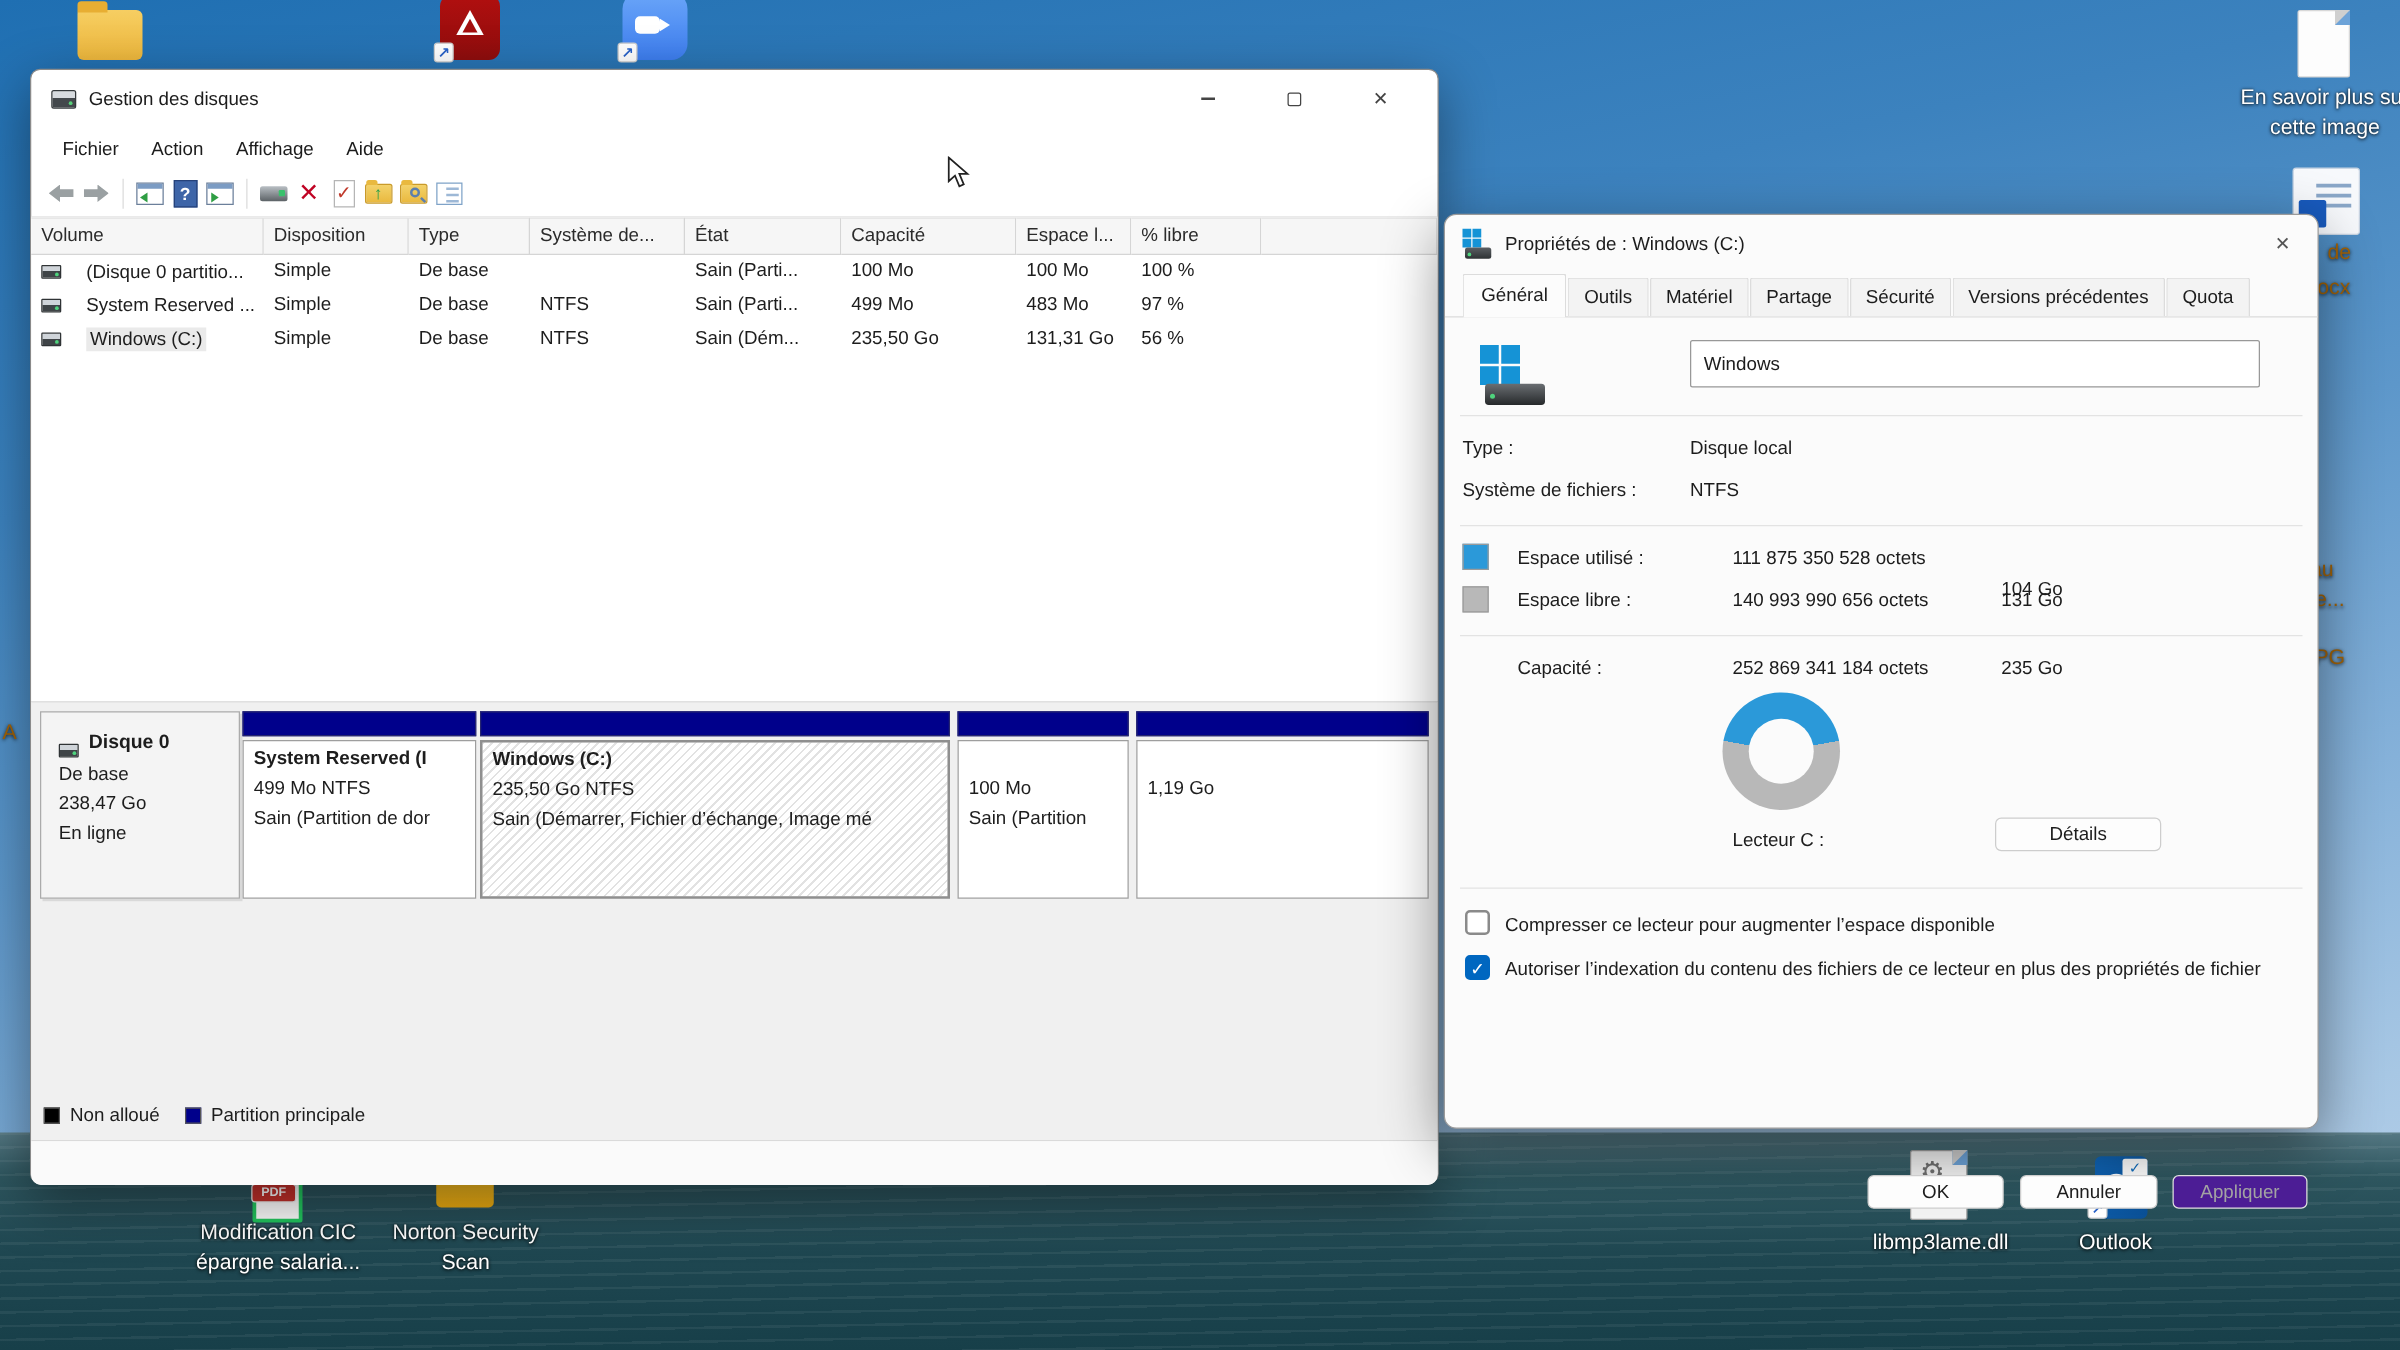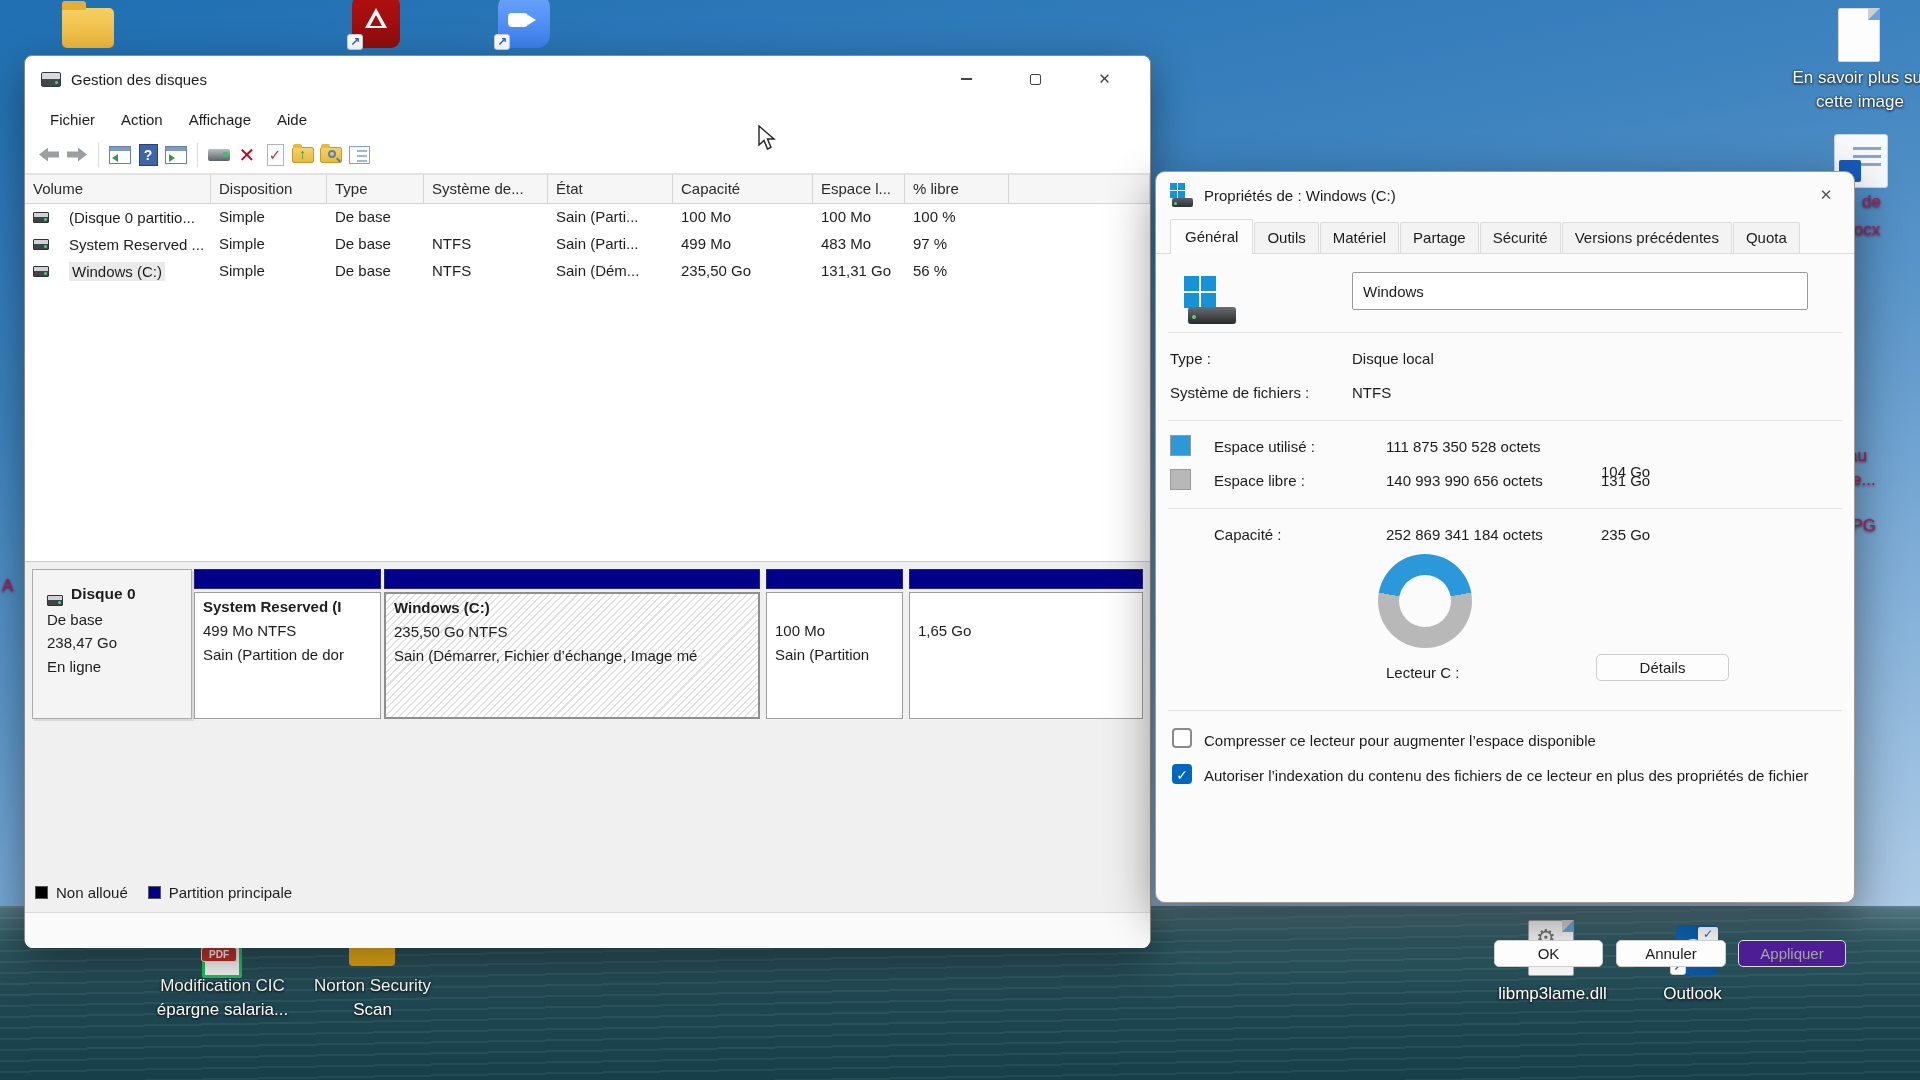"de" .fragment { color: #be185d -> #a16207 }
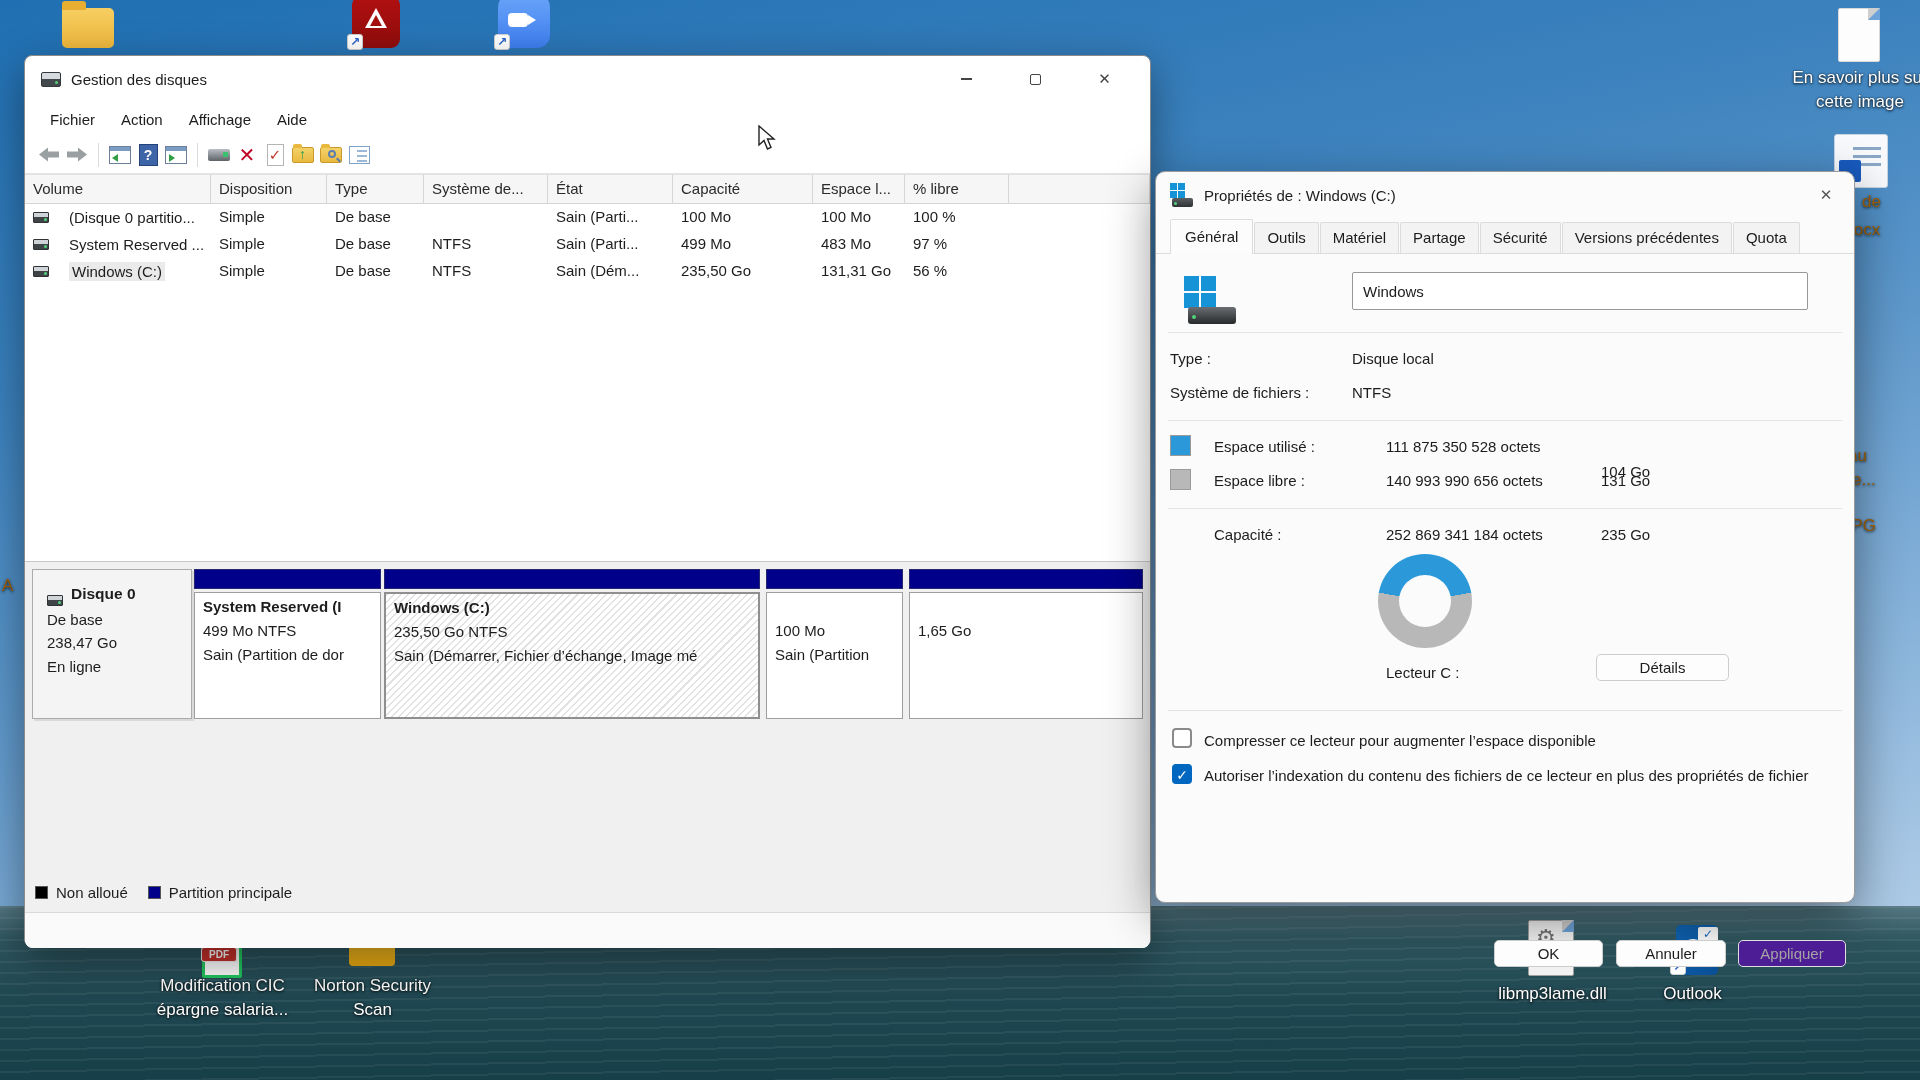"1,65 Go" div.pline { text: 1,65 -> 1,19 }
